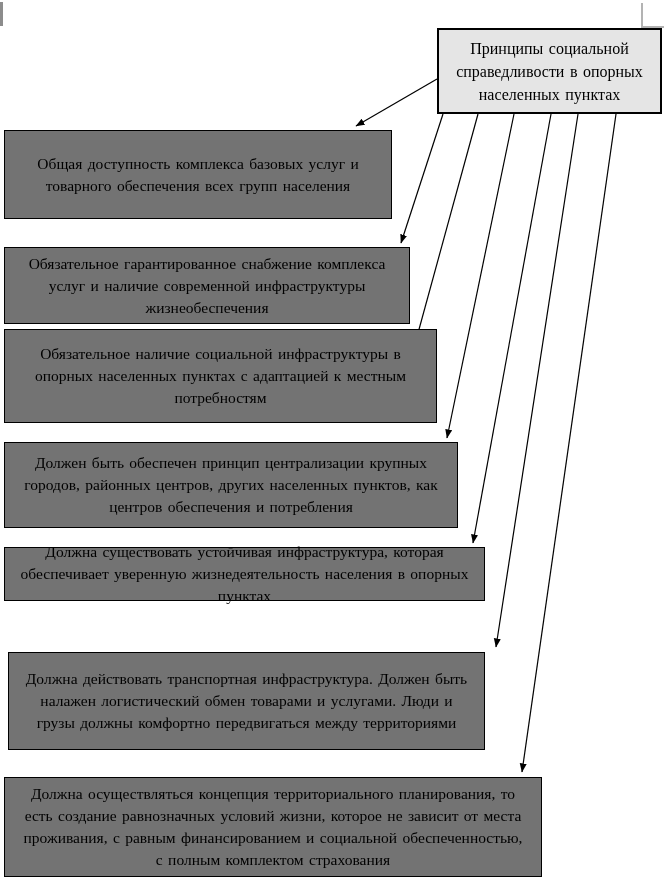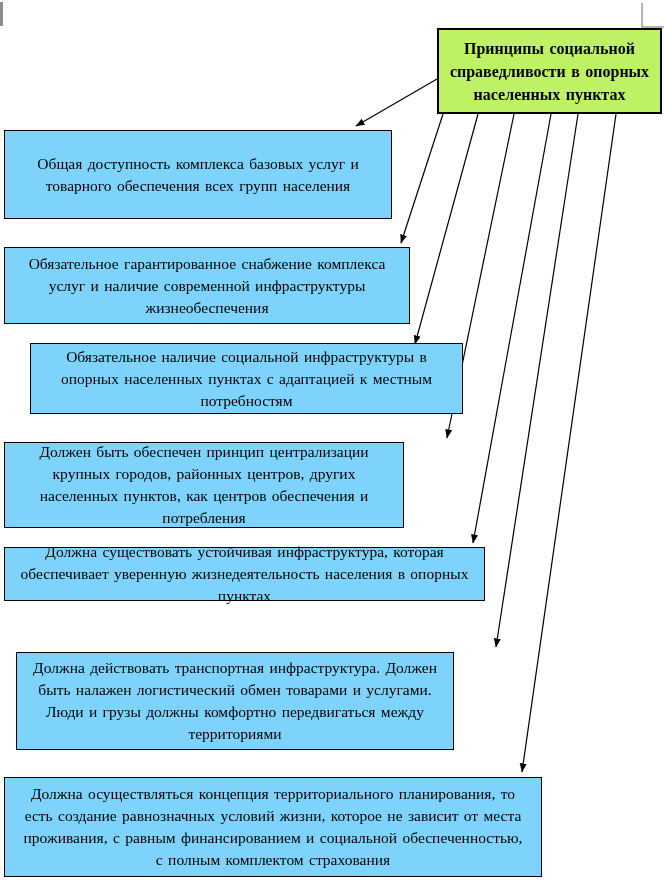"Принципы социальной справедливости в" .titlebox { background: #bef264 -> #e5e5e5; font-weight: bold -> normal }
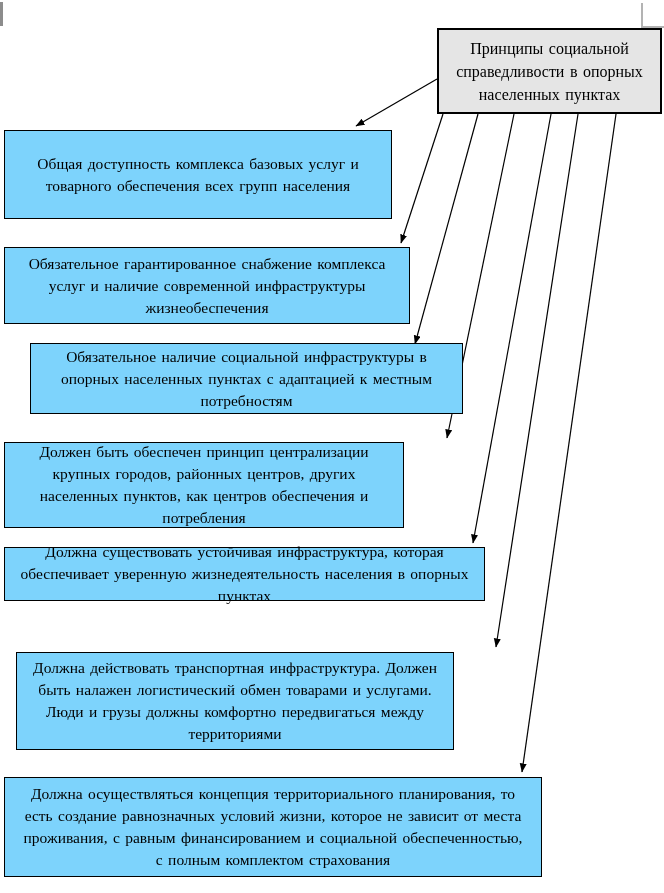"Общая доступность комплекса базовых" .dbox { background: #7dd3fc -> #737373 }
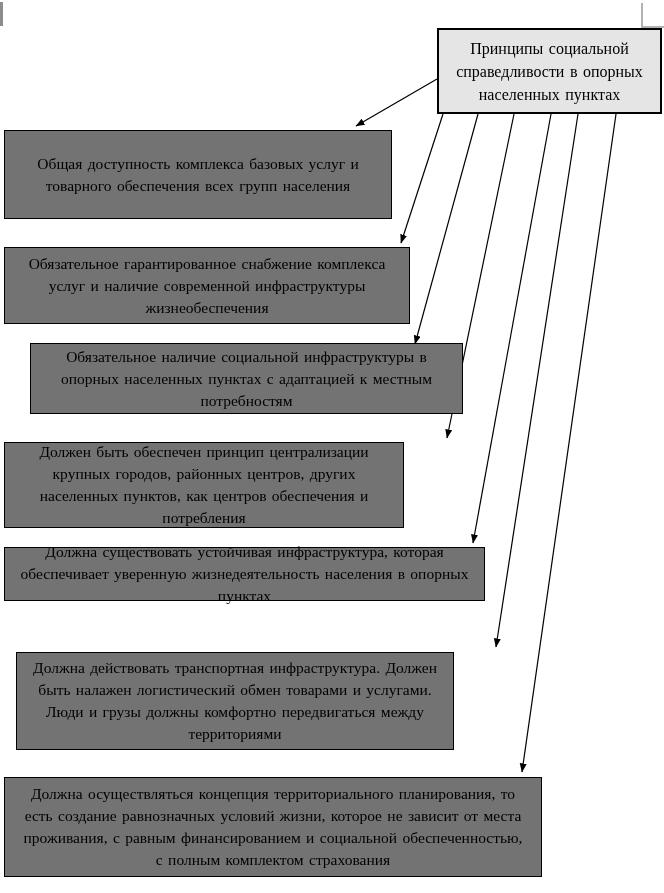"Обязательное наличие социальной" div.dbox { height: 71px -> 94px; margin-left: 26px -> none; top: 343px -> 329px }
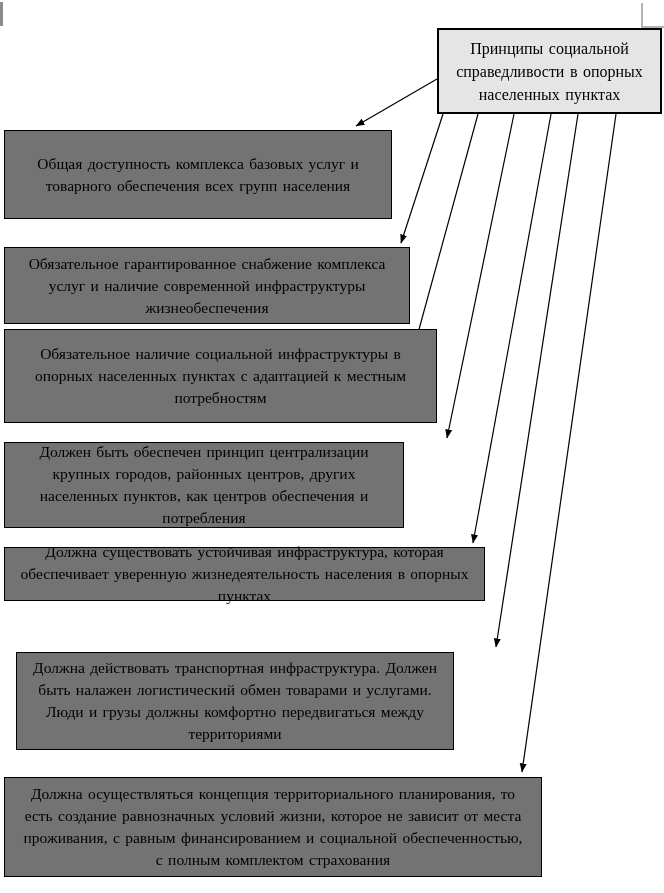"Должен быть обеспечен принцип" div.dbox { width: 400px -> 454px }
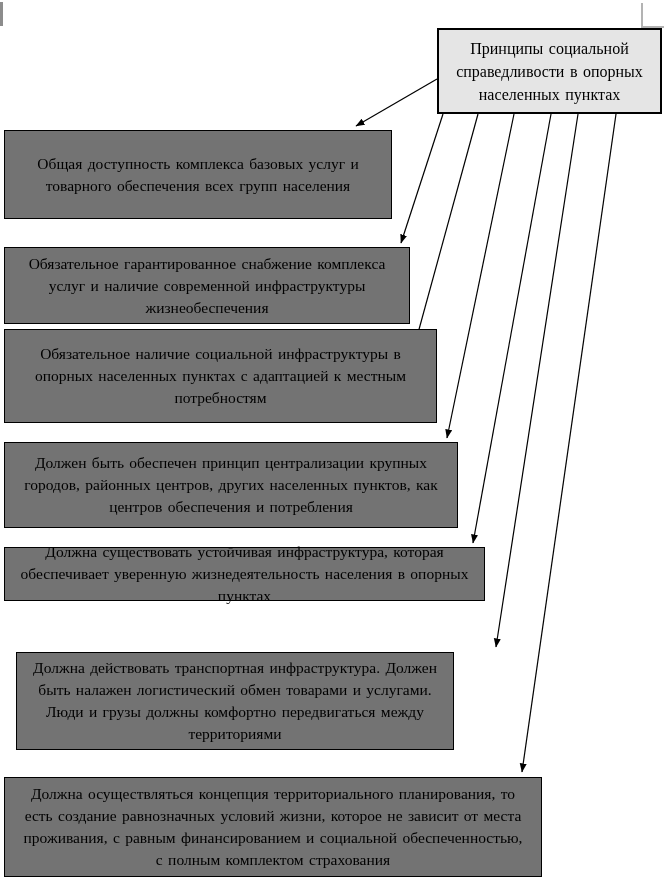"Должна действовать транспортная" div.dbox { left: 16px -> 8px; width: 438px -> 477px }
